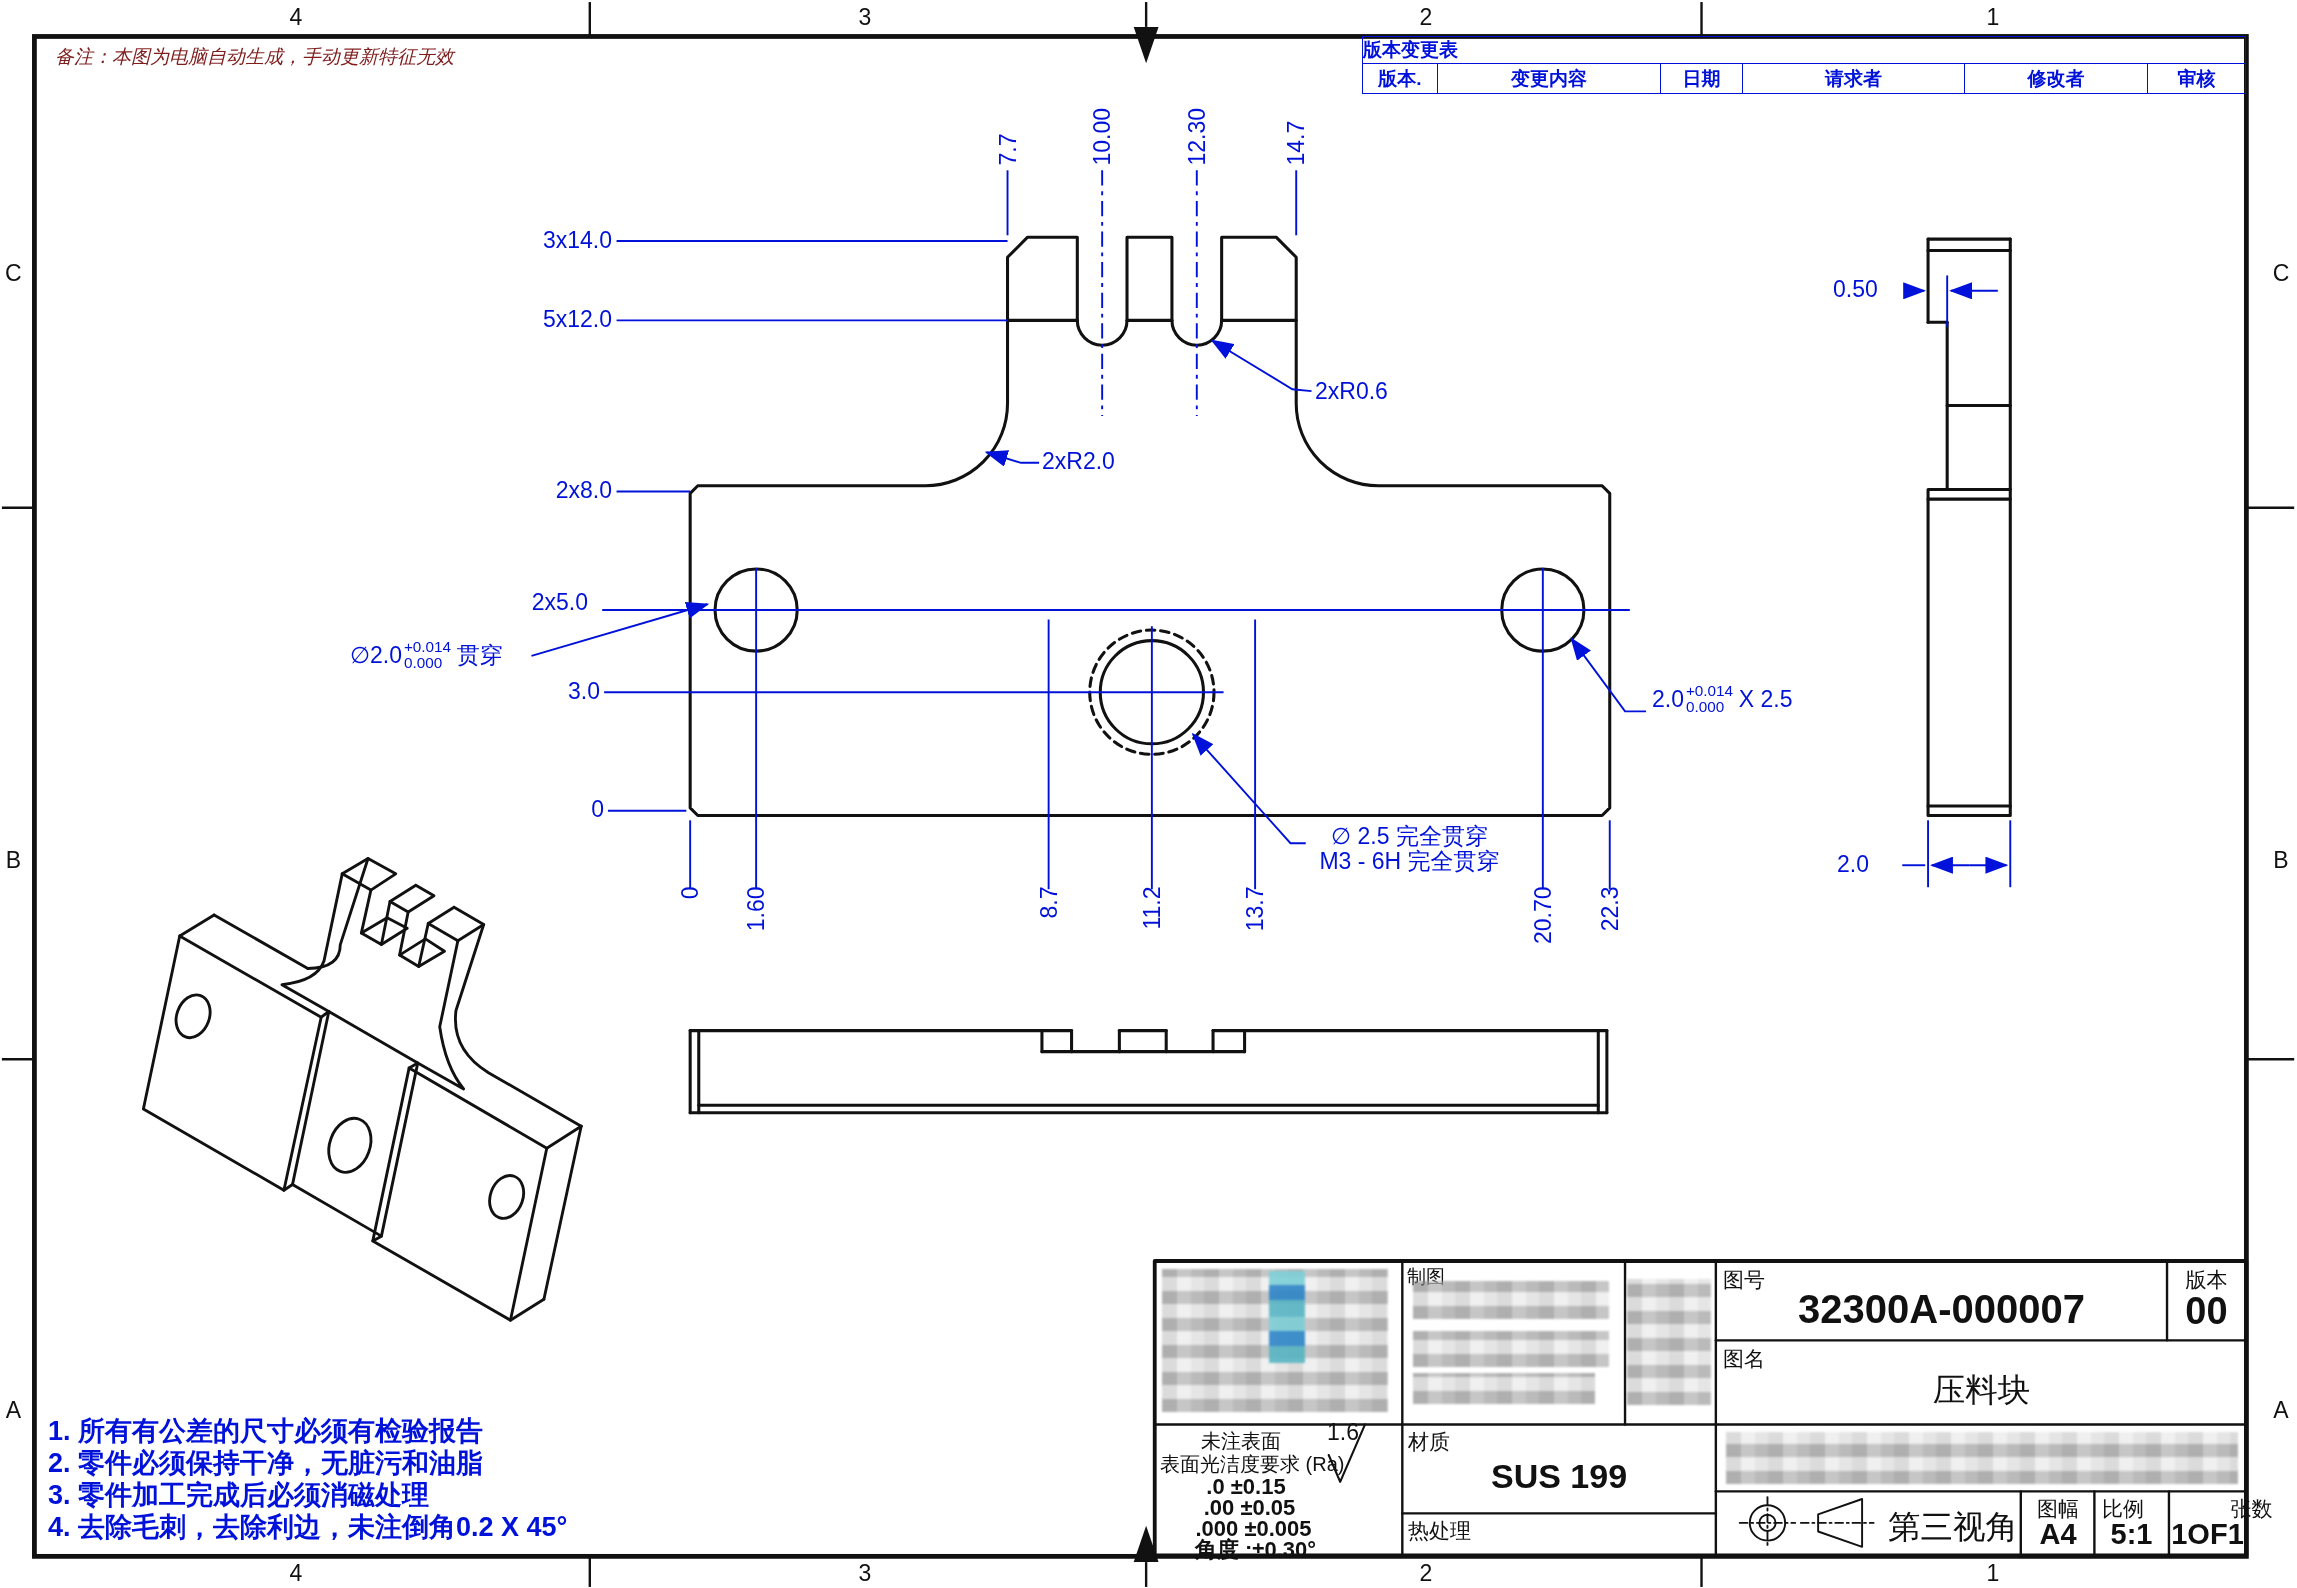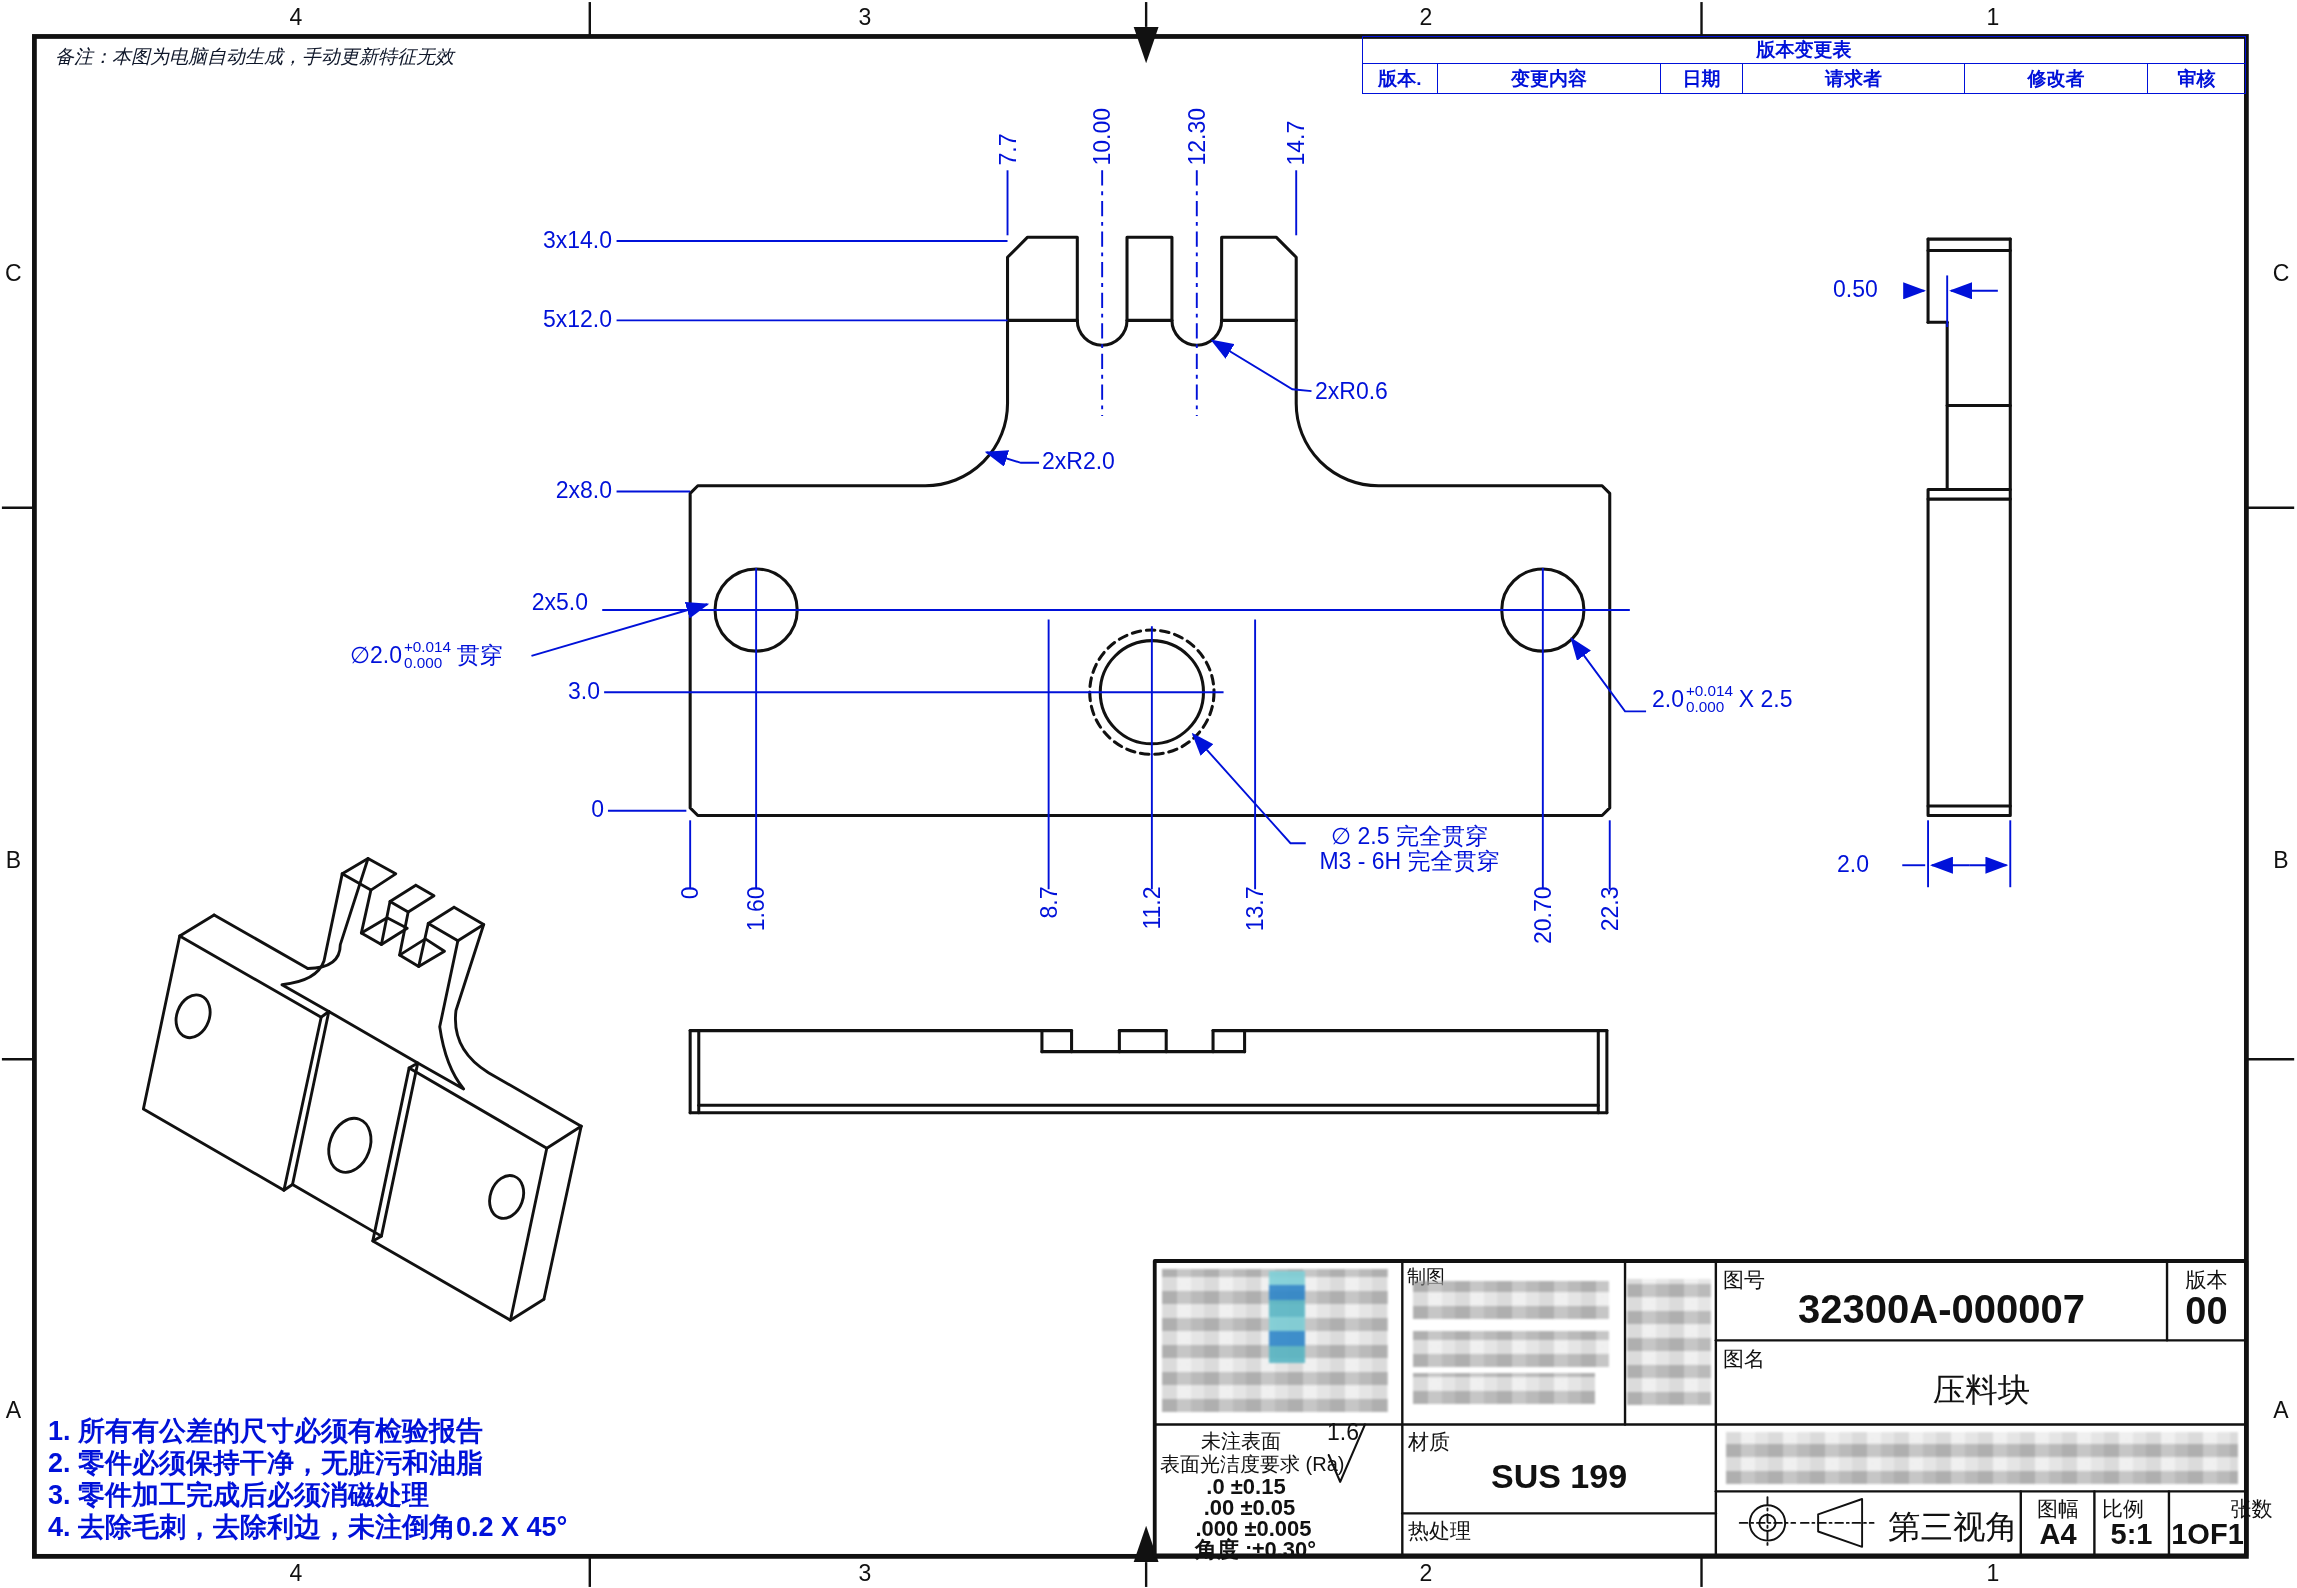"备注：本图为电脑自动生成，手动更新特征无效" .note-top { color: #0f172a -> #7f1d1d }
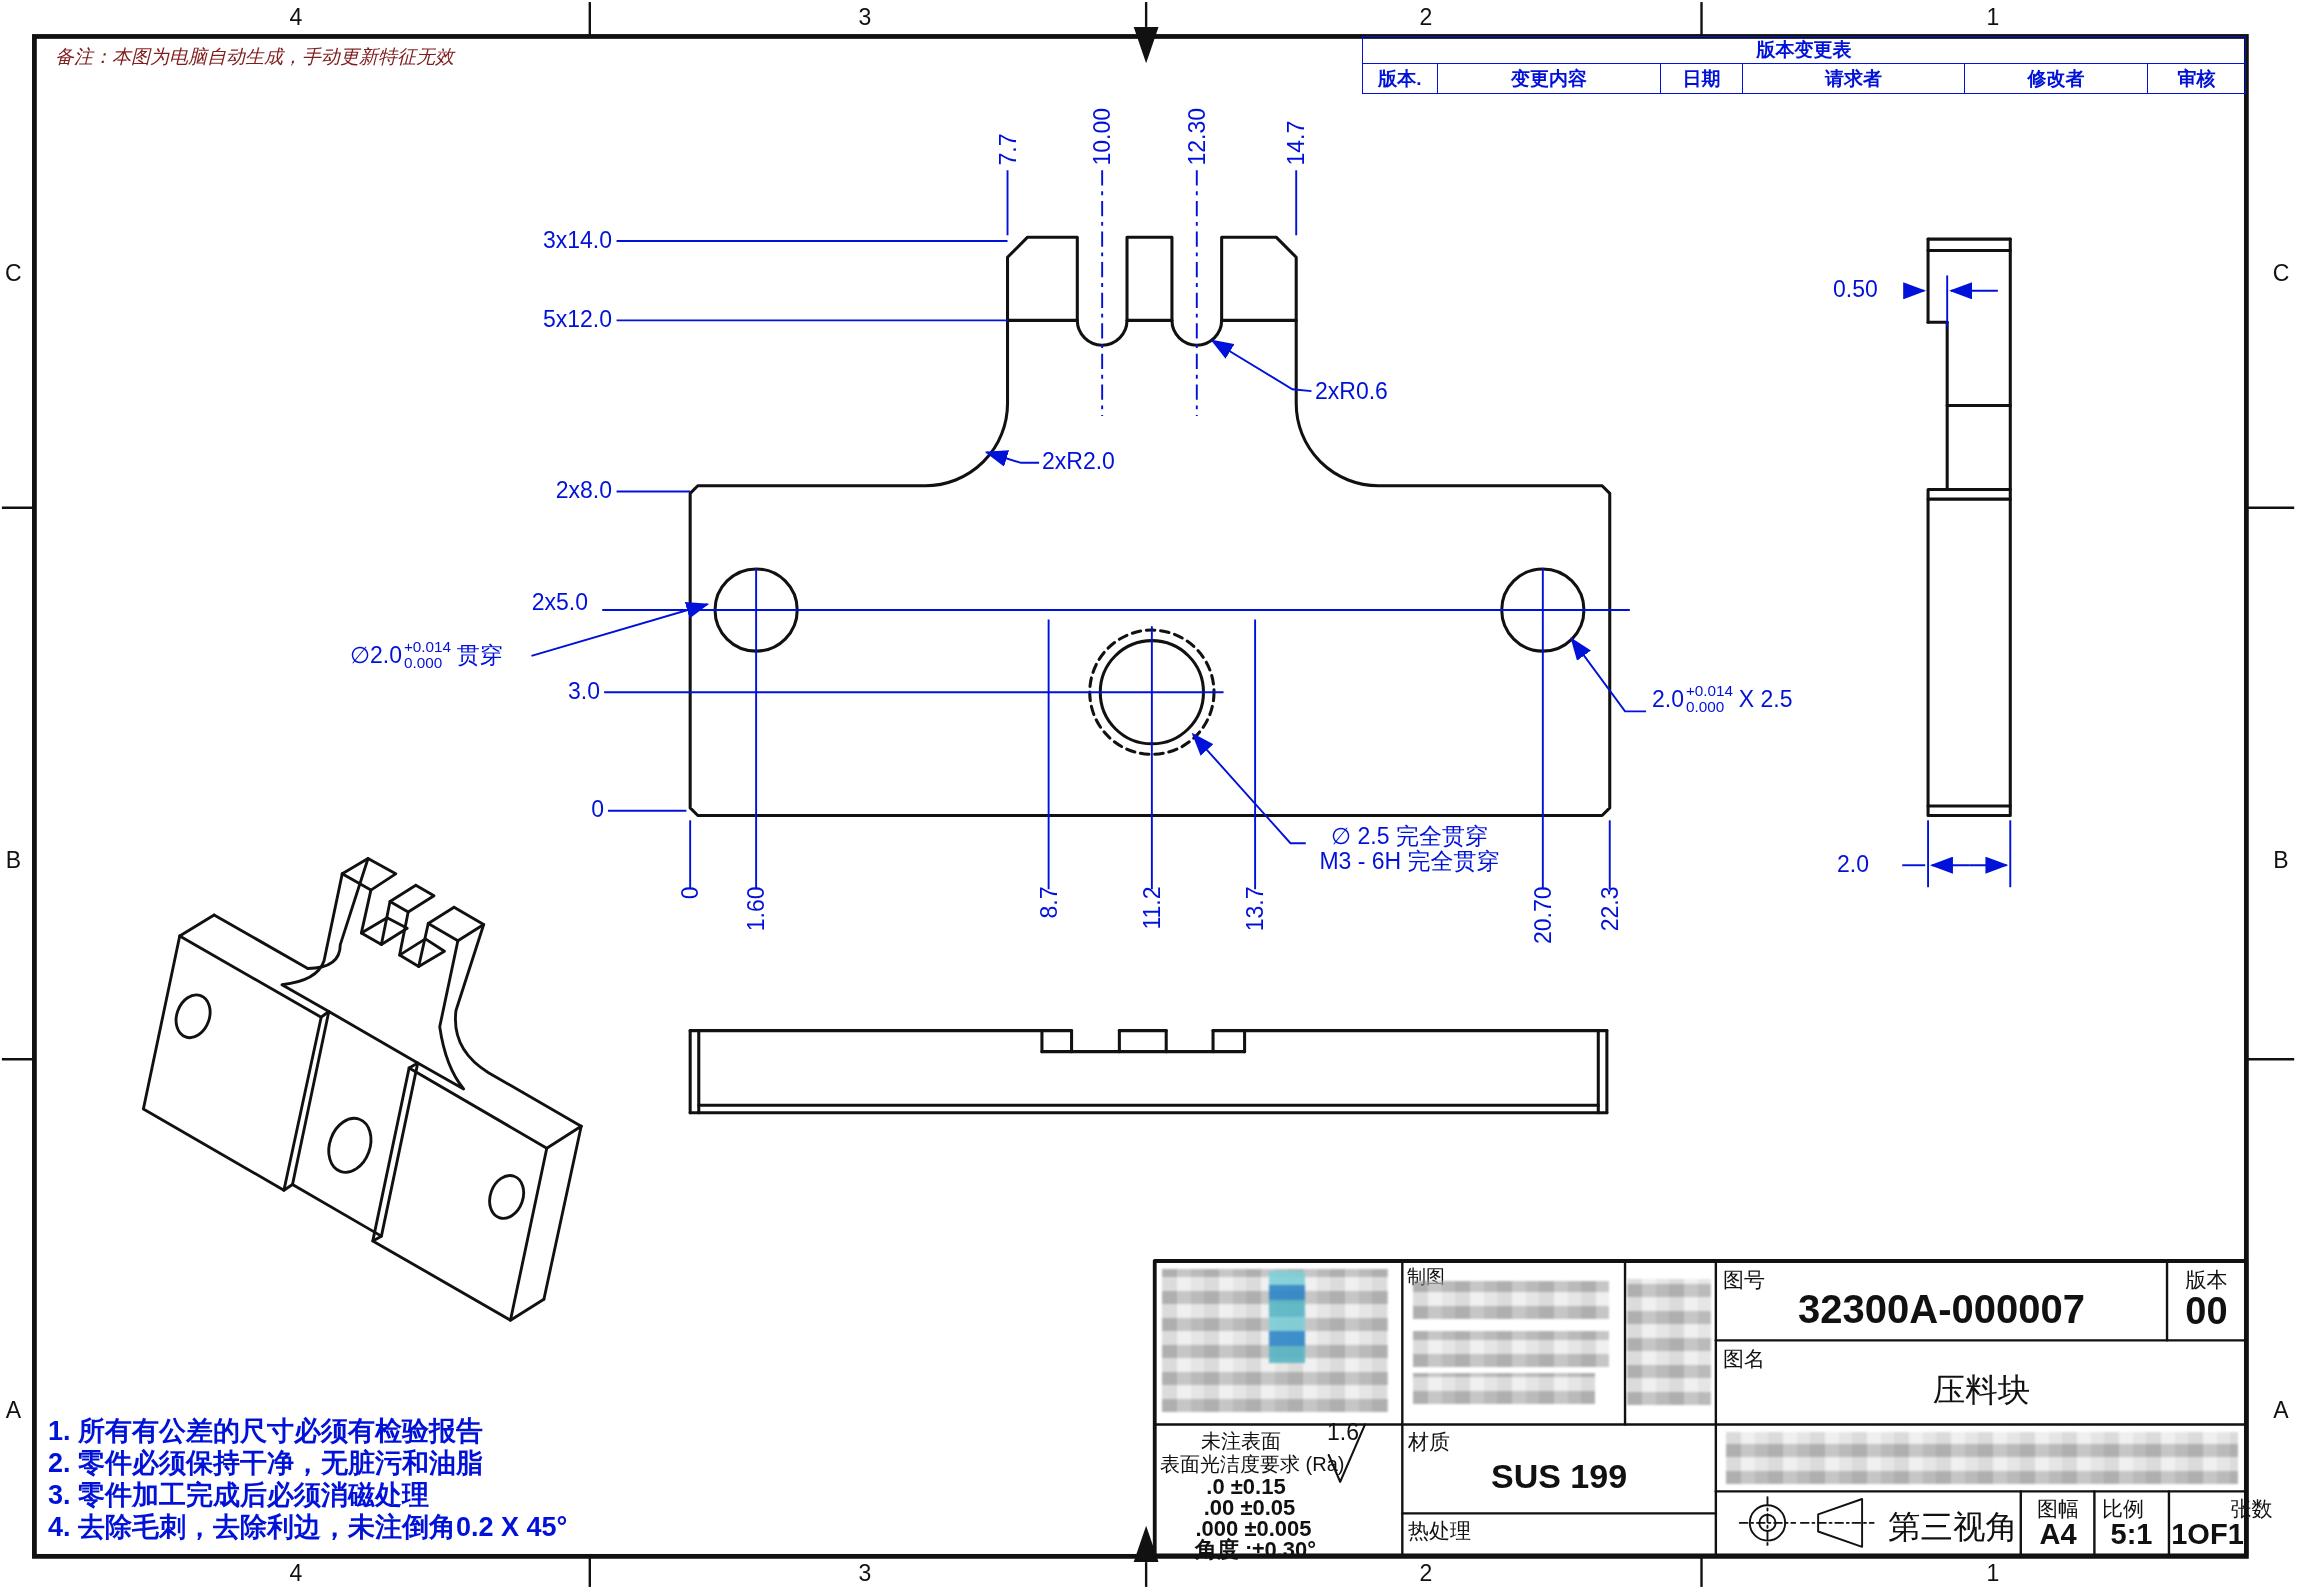"版本变更表" .revtbl .t { text-align: center -> none }
